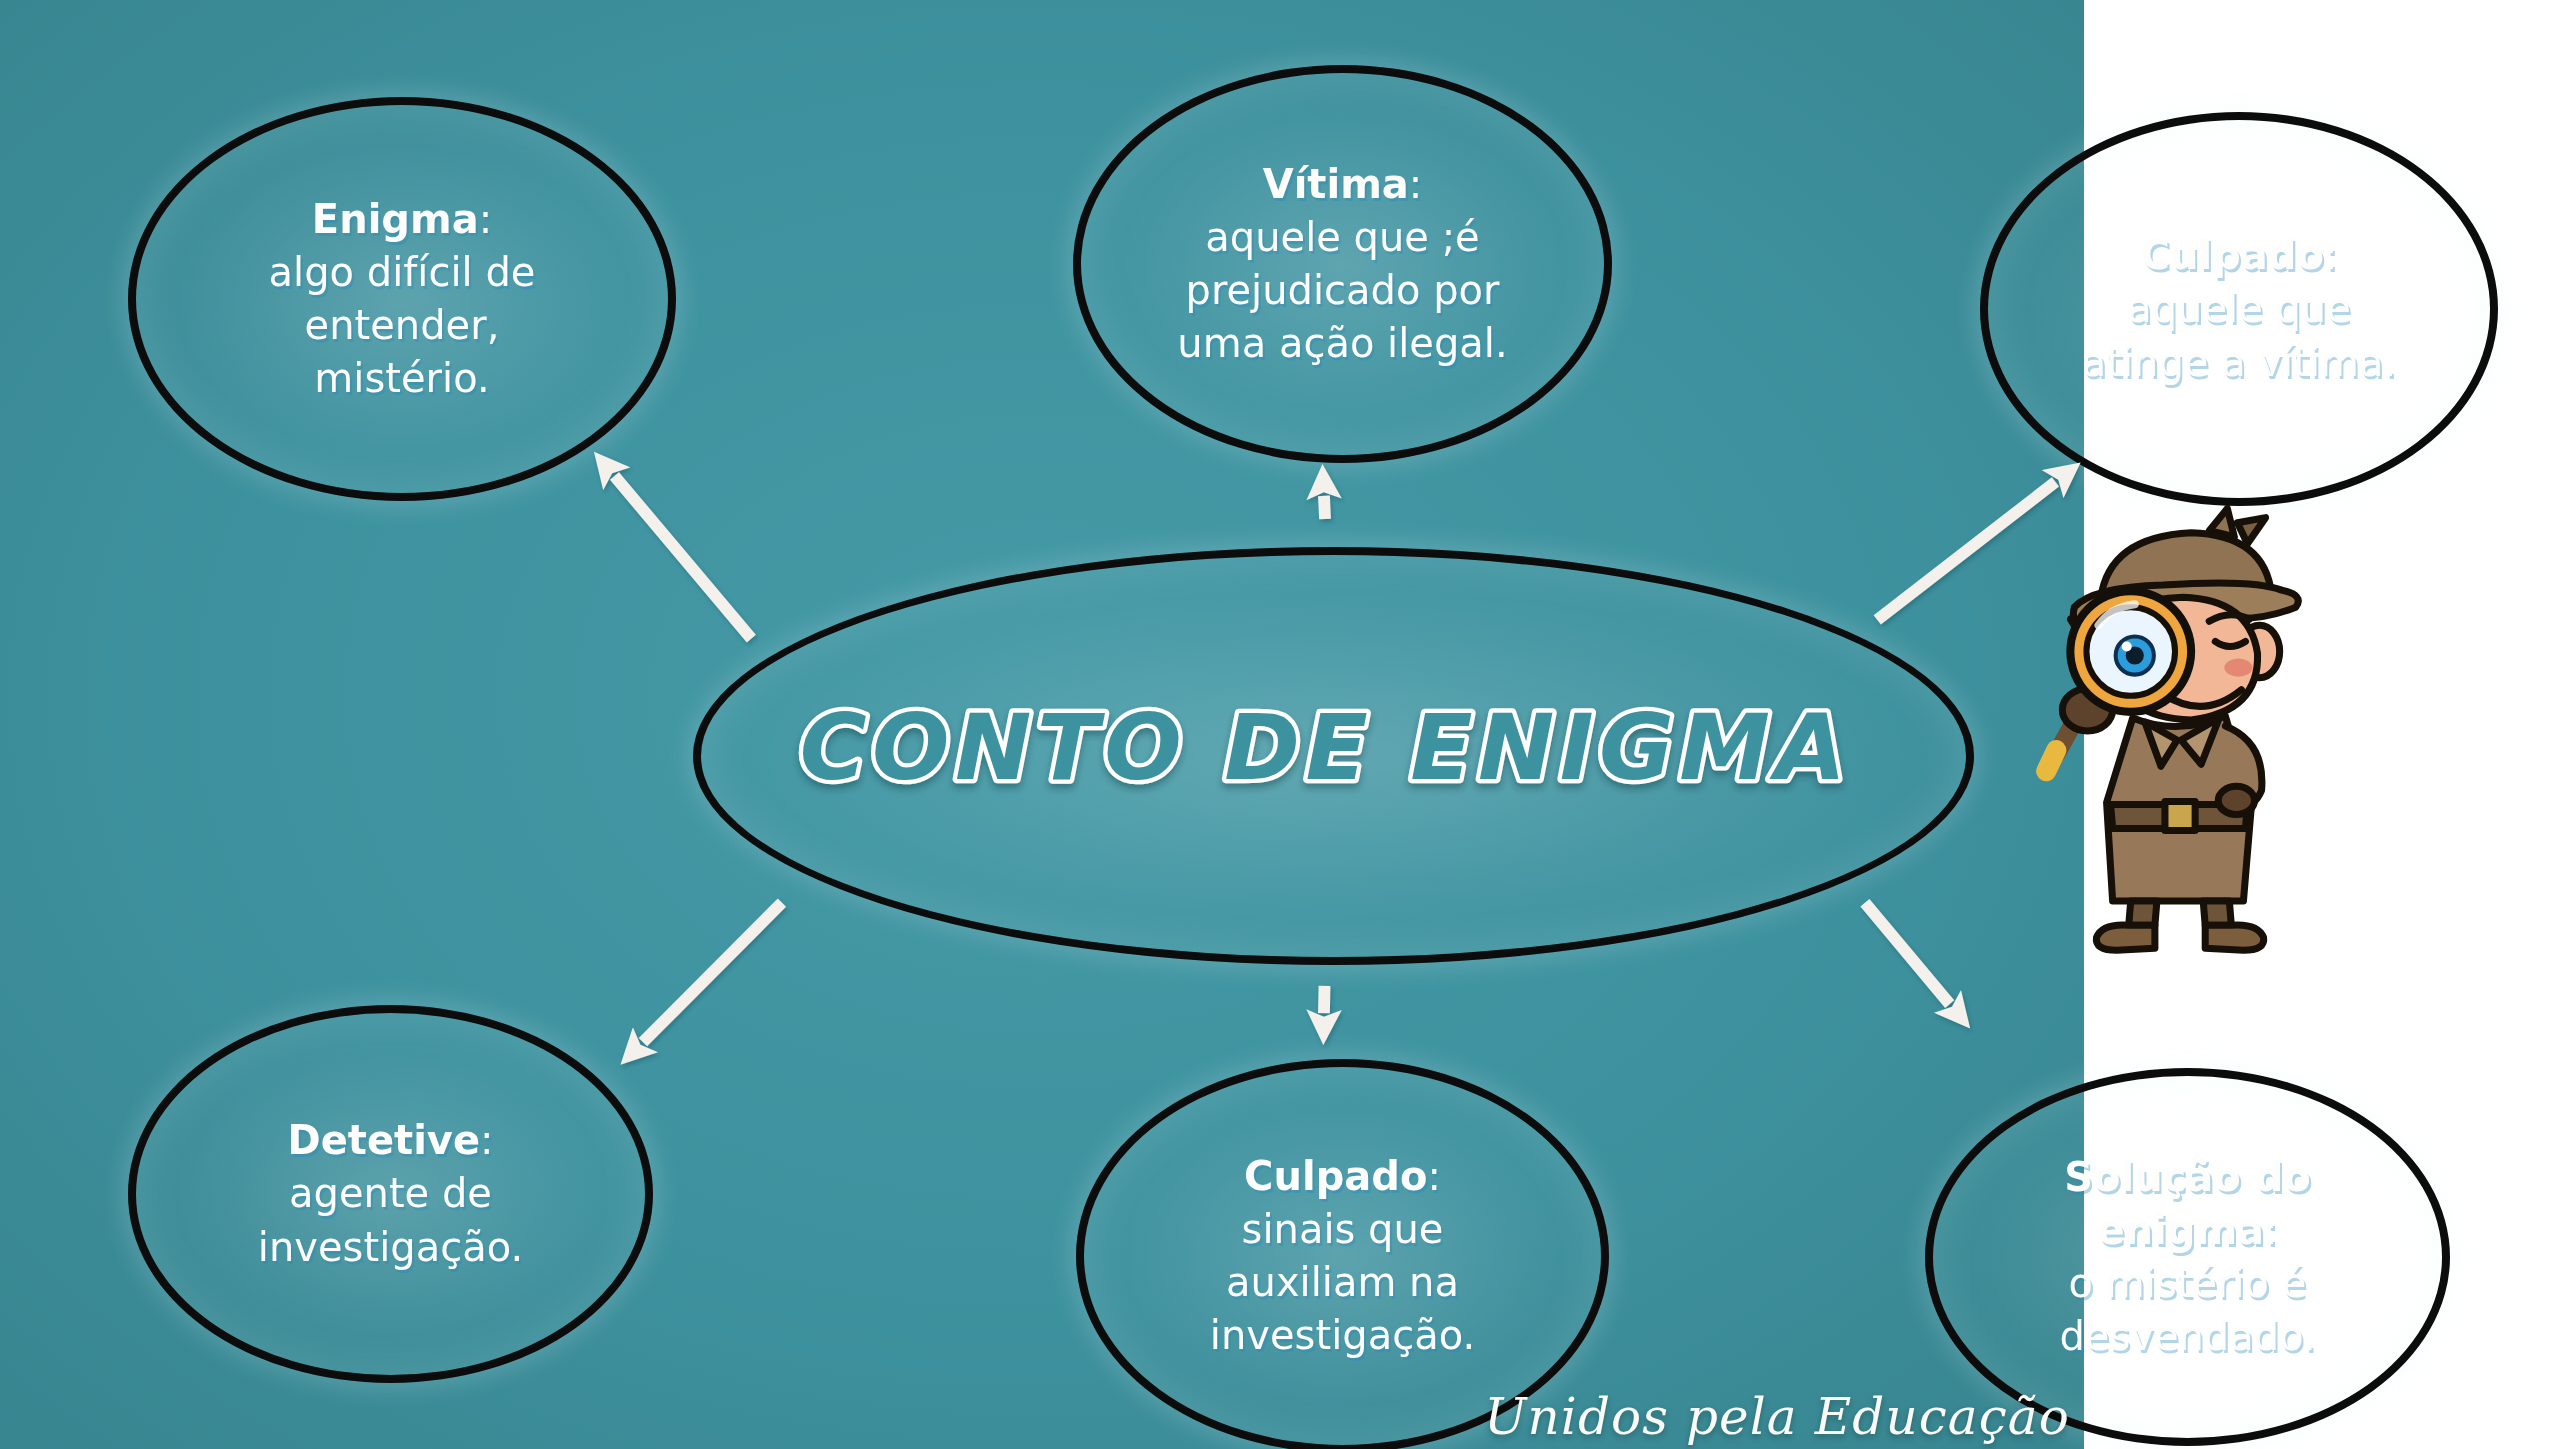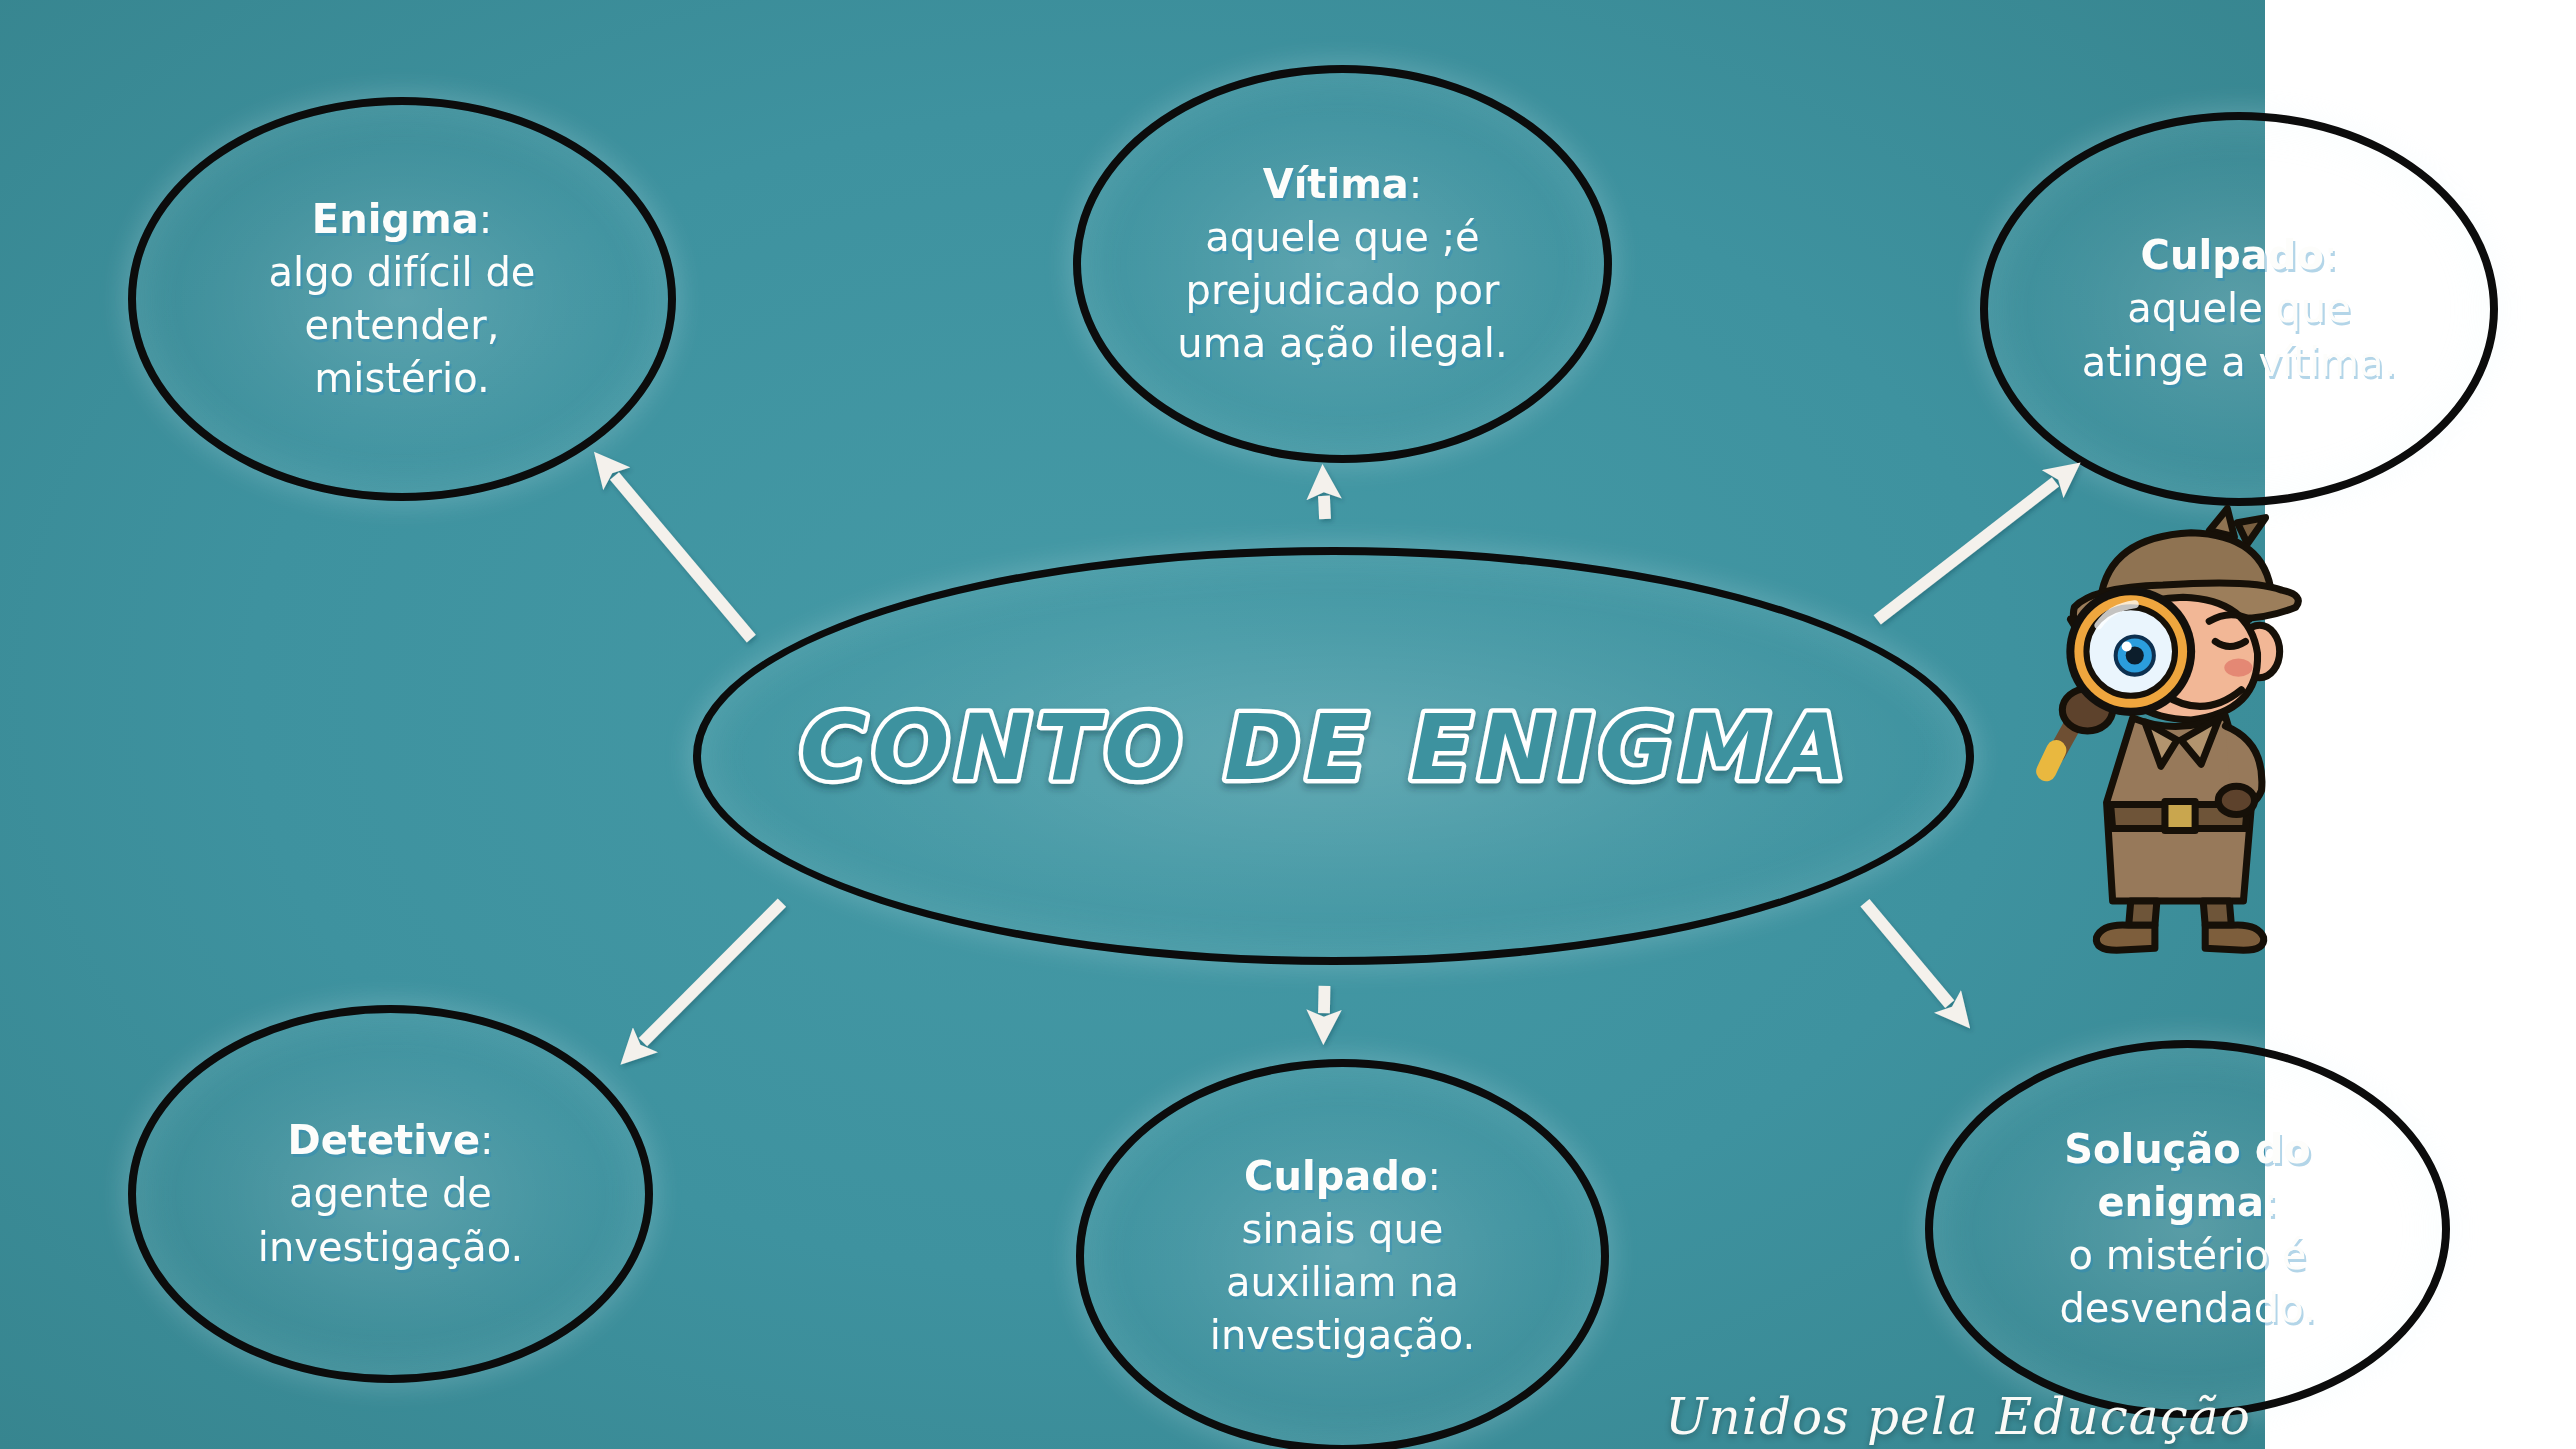"Enigma:" .stage { width: 2265px -> 2084px }
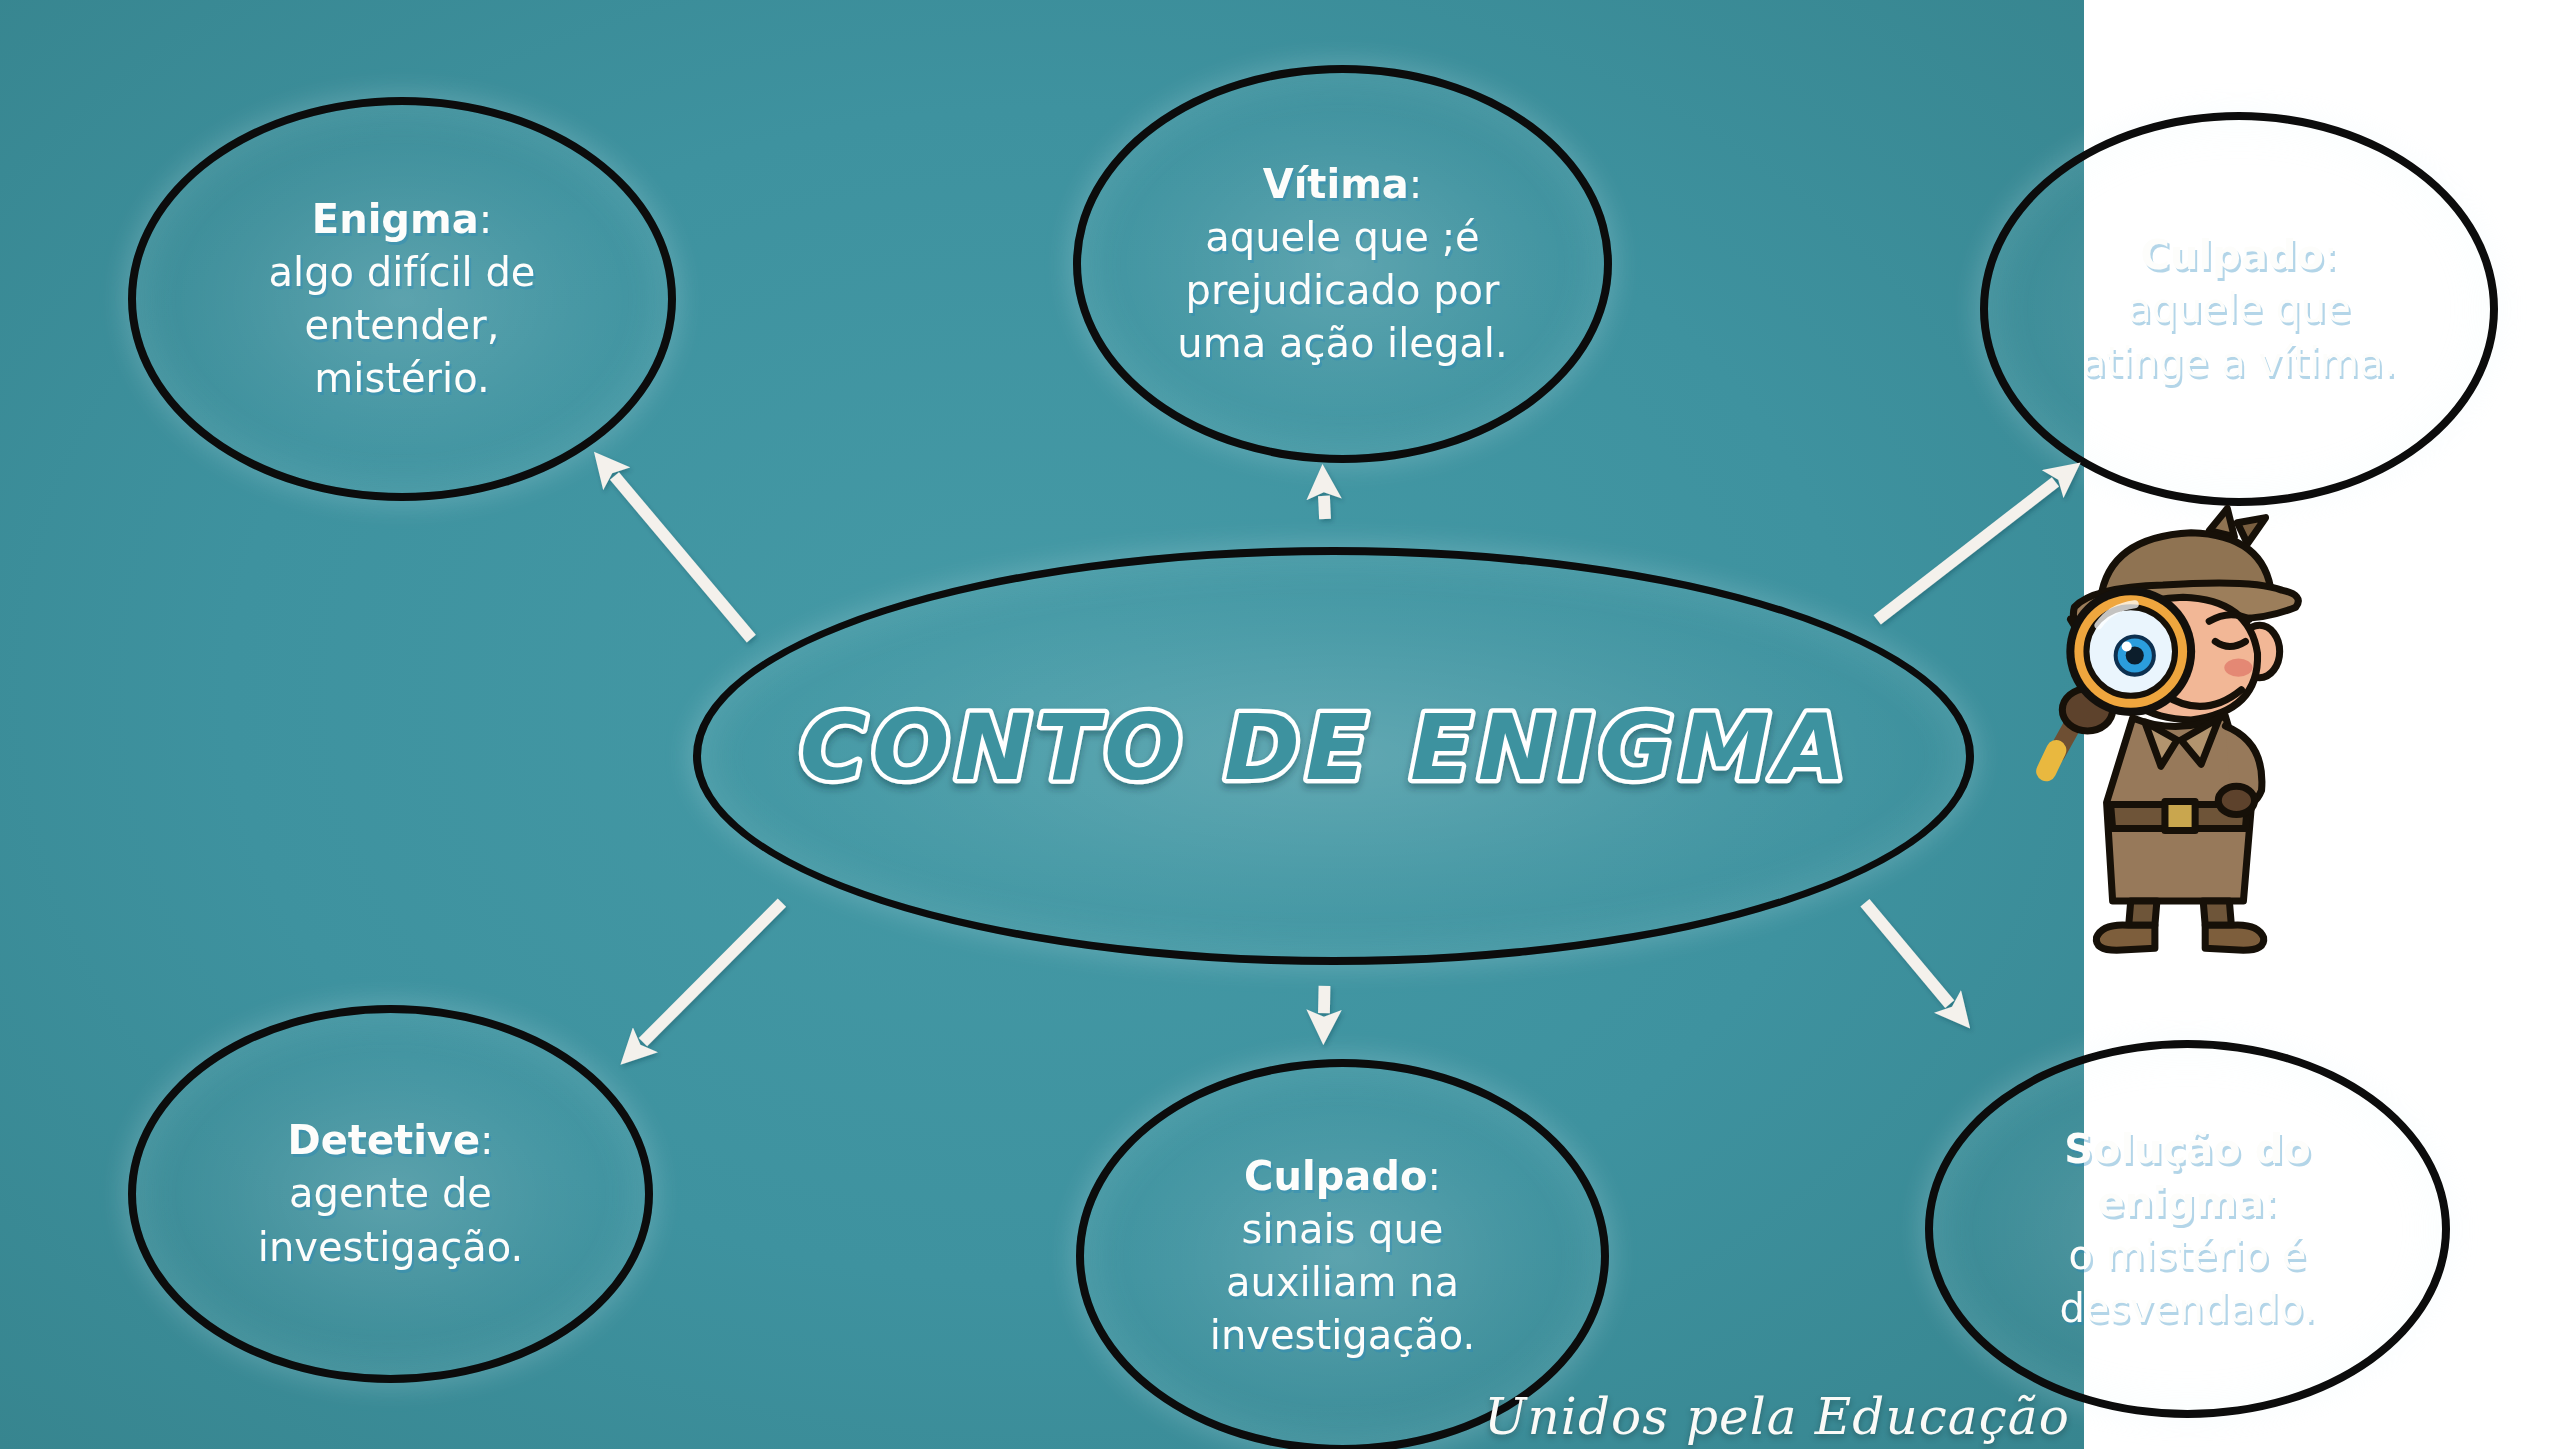"Solução do" div.node { top: 1040px -> 1068px }
